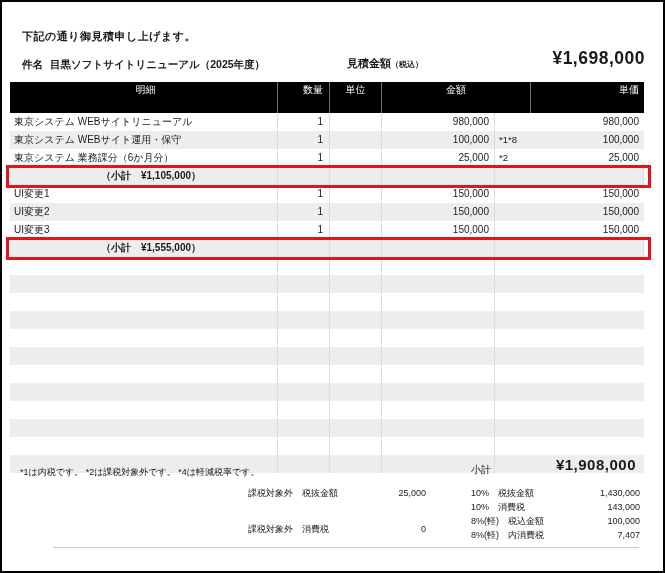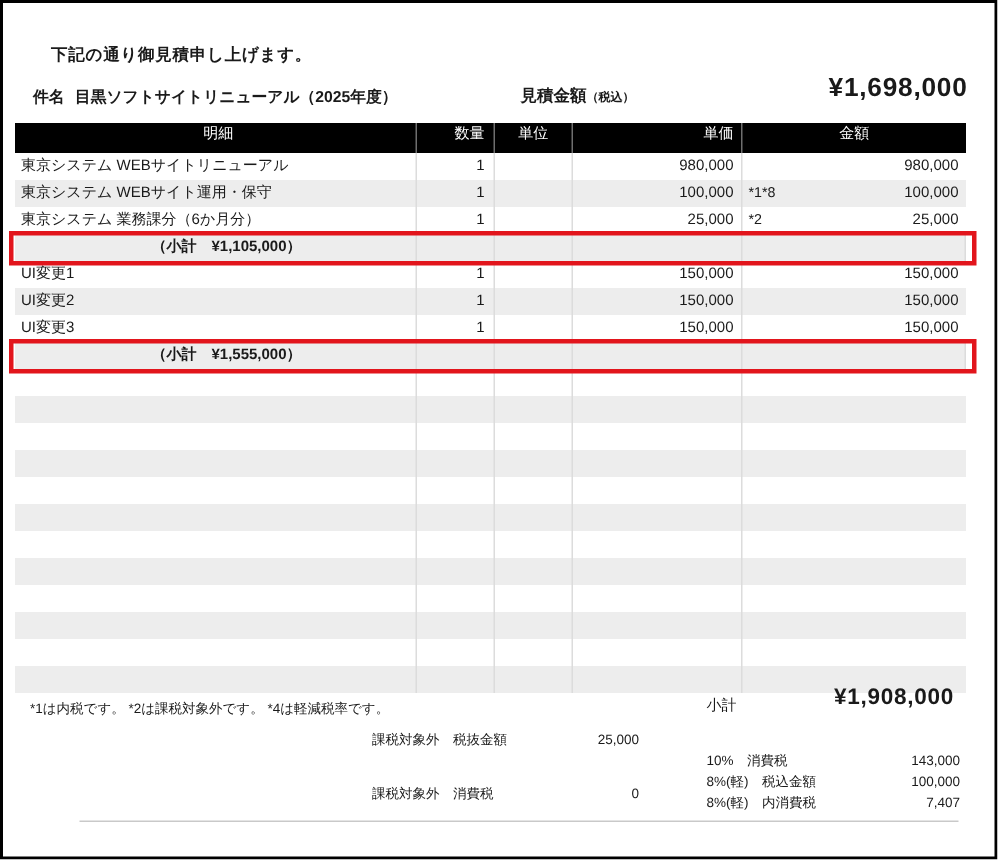"下記の通り御見積申し上げます。" .intro { left: 32px -> 20px }
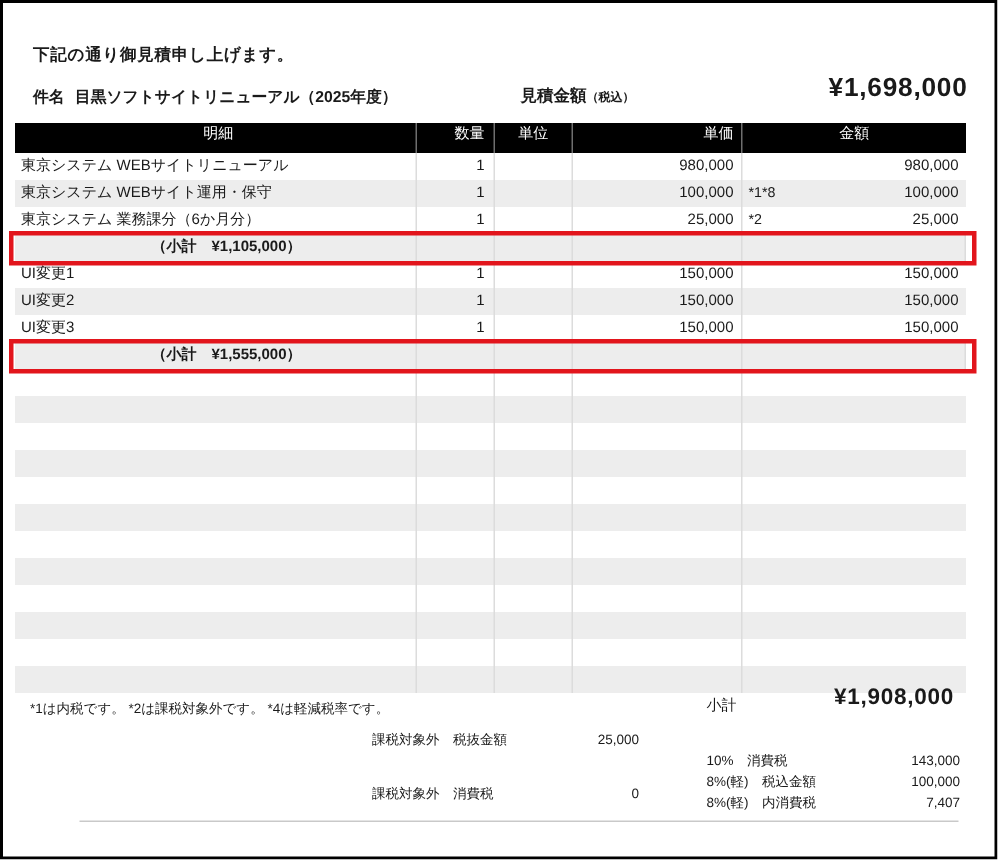"明細" .thead { height: 20px -> 31px }
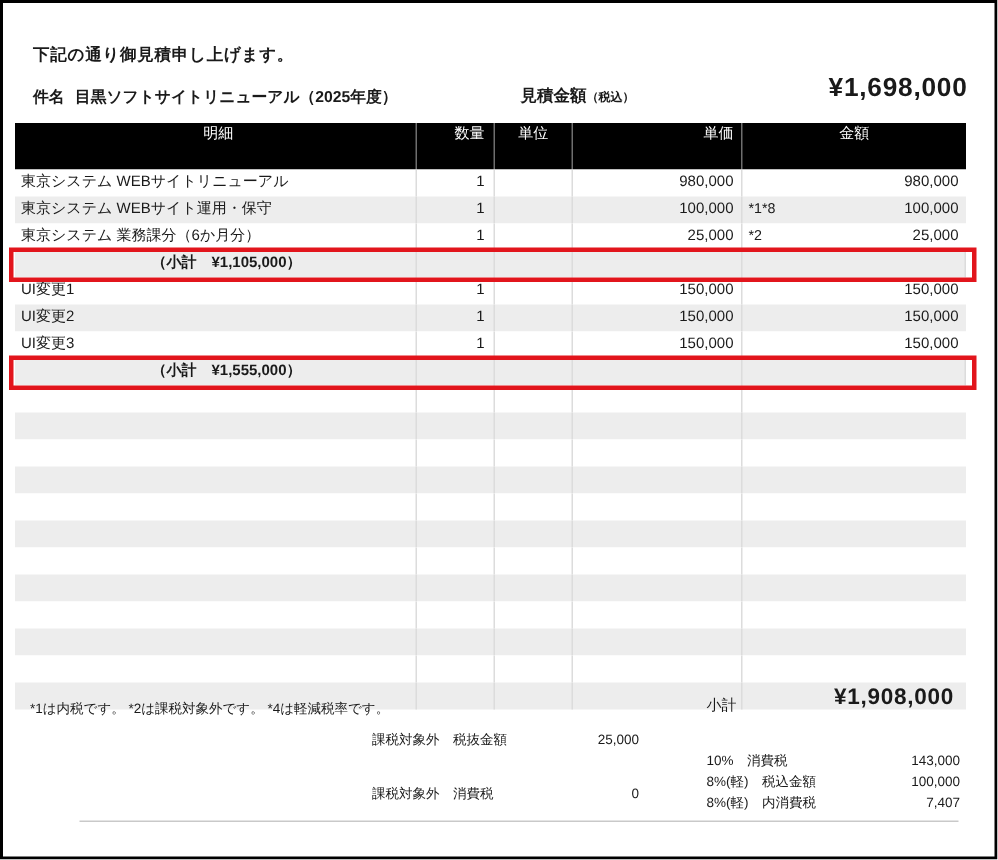"単価" div.th { order: before "金額" -> after "金額" }
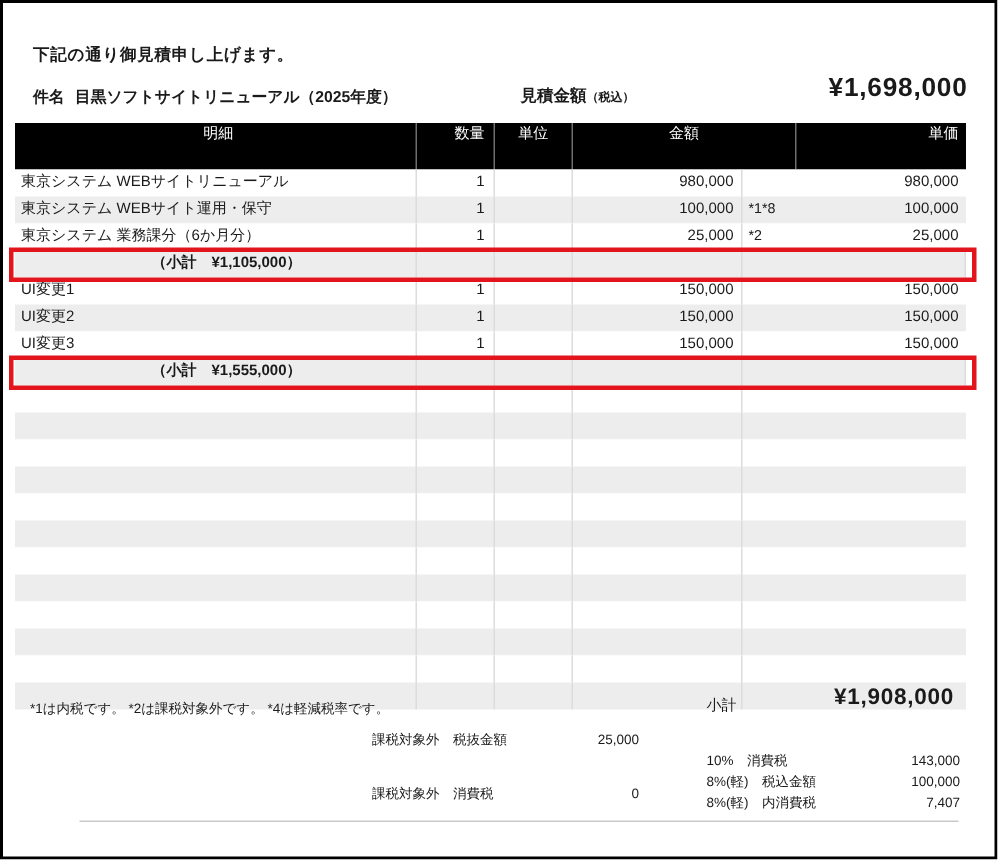"10% 税抜金額" div.sumline { html: none -> <div> <span>10% 税抜金額</span> <span>1,430,000</span> </div> }
